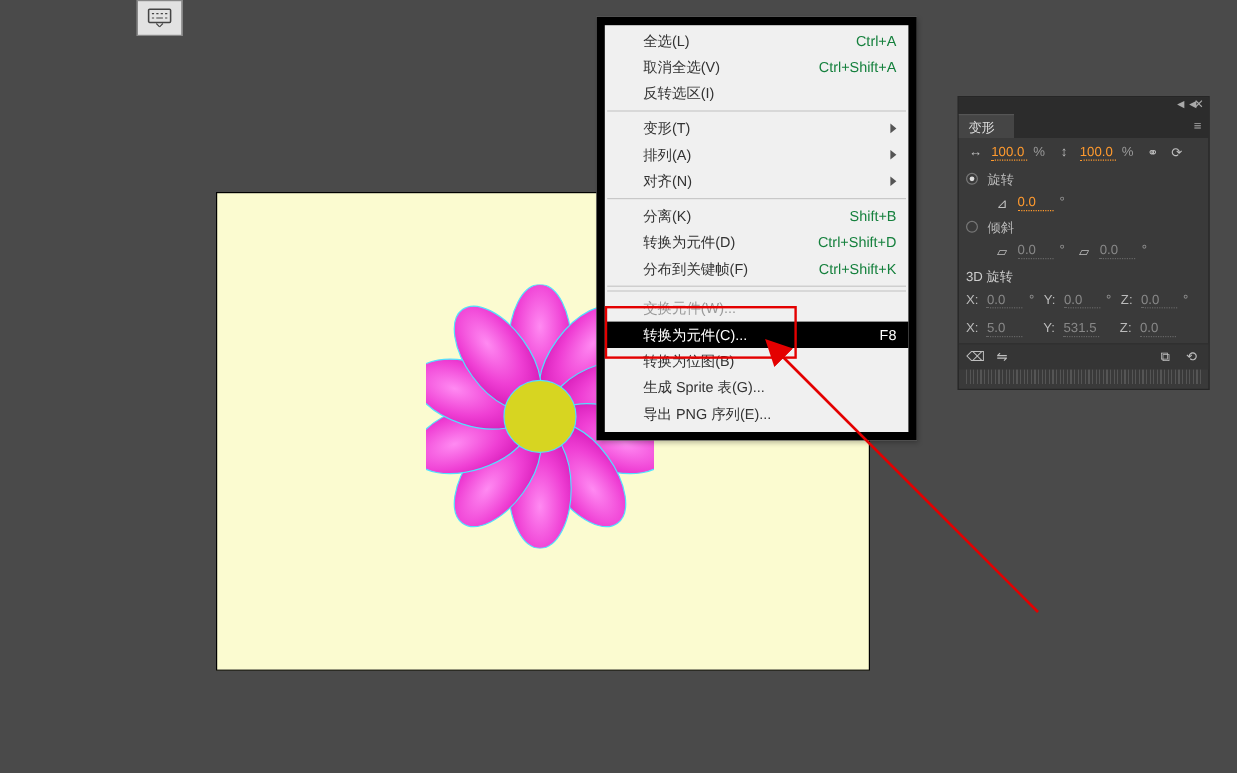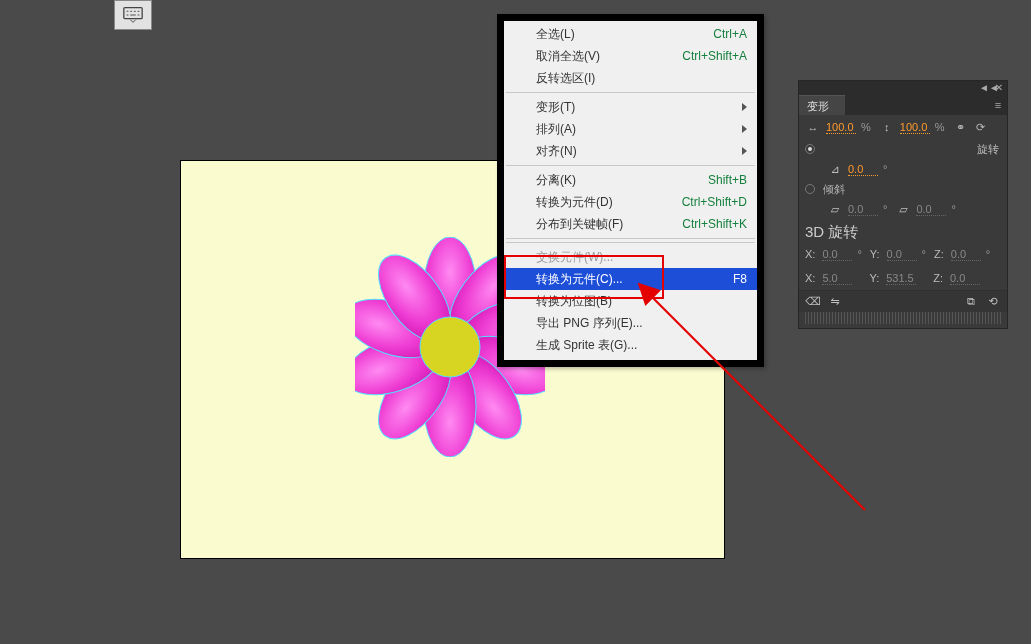"旋转" div.panel-row { justify-content: space-between -> none }
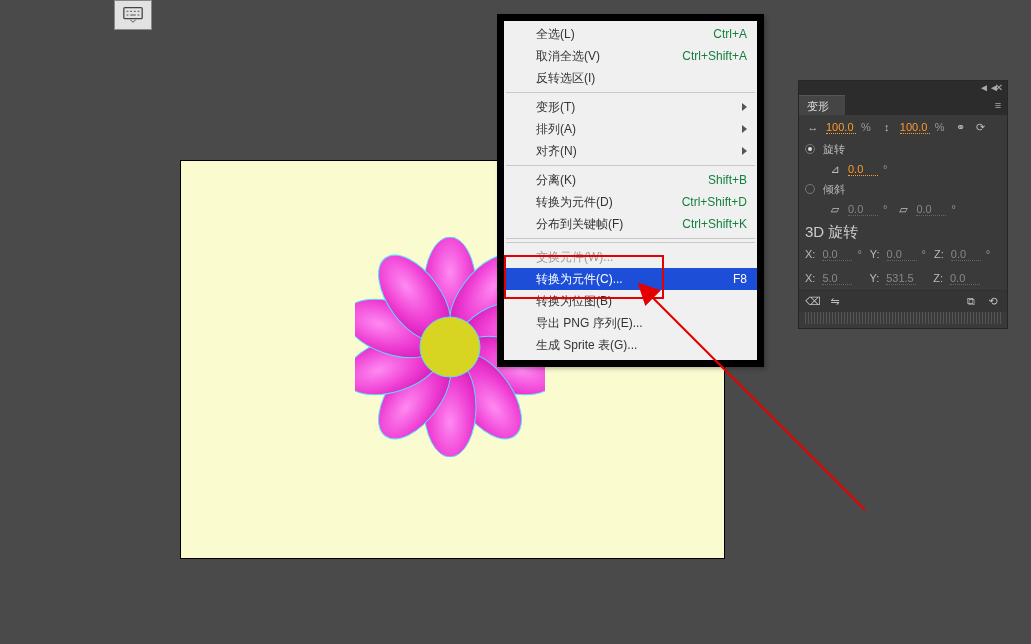"3D 旋转" .section-header { font-size: 15px -> 11px }
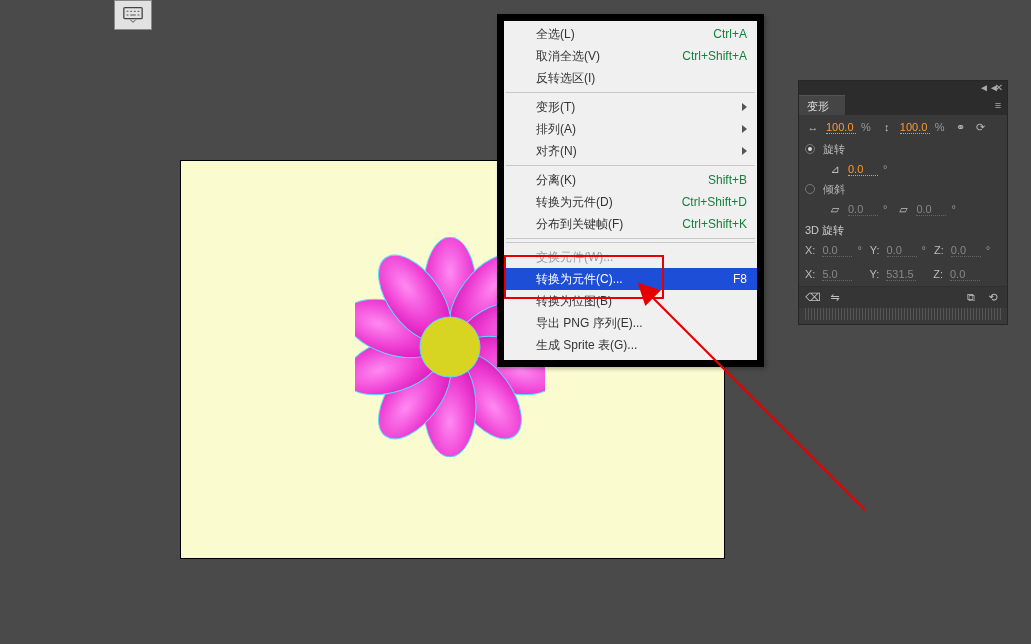"转换为元件(C)..." .ctx-item.highlight { background: #1d4ed8 -> #000000 }
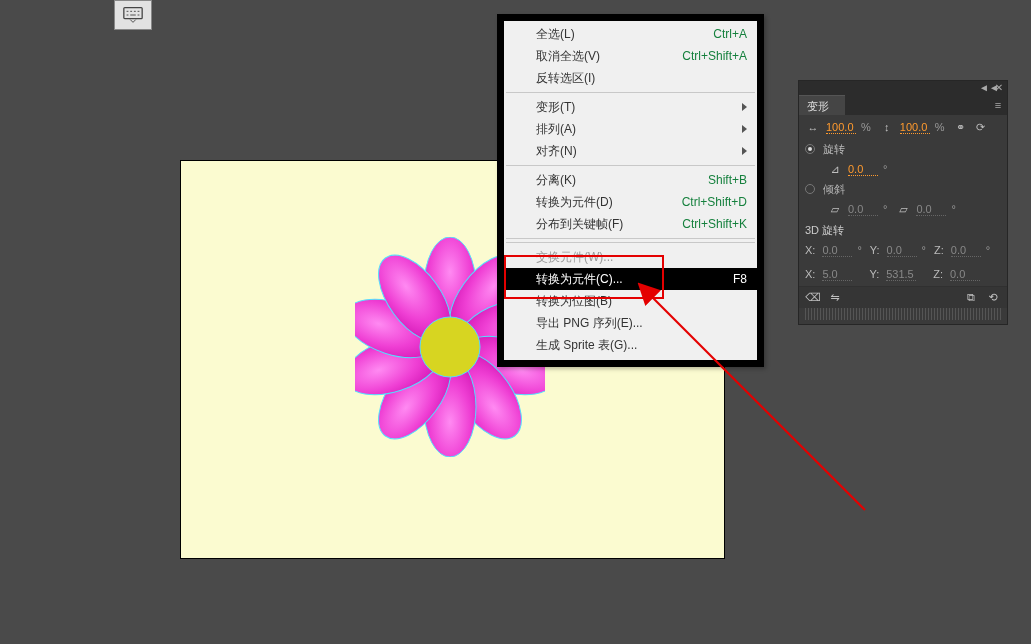"导出 PNG 序列(E)..." div.ctx-item { order: before "生成 Sprite 表(G)..." -> after "生成 Sprite 表(G)..." }
